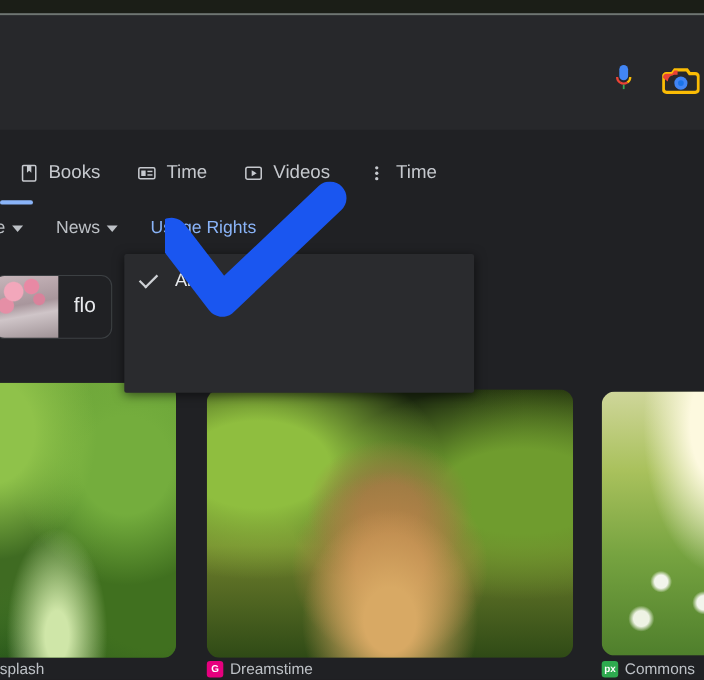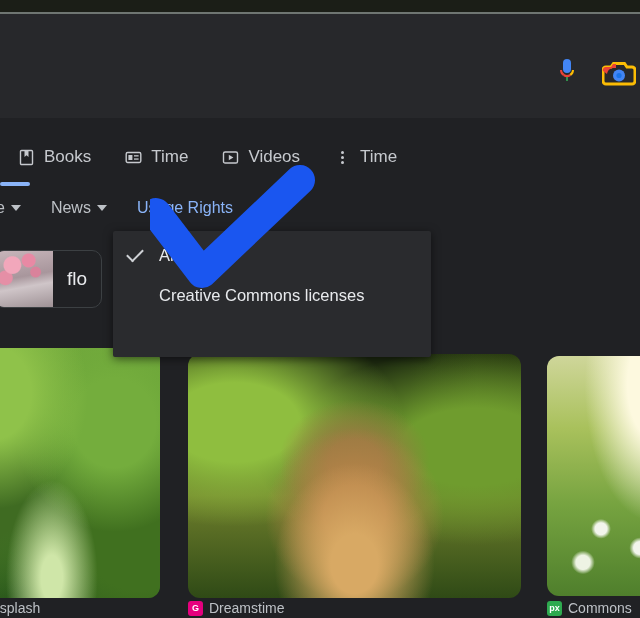"Creative Commons licenses" div.menuitem { html: <div> <span></span> <span>Creative Commons licenses</span> </div> -> none }
